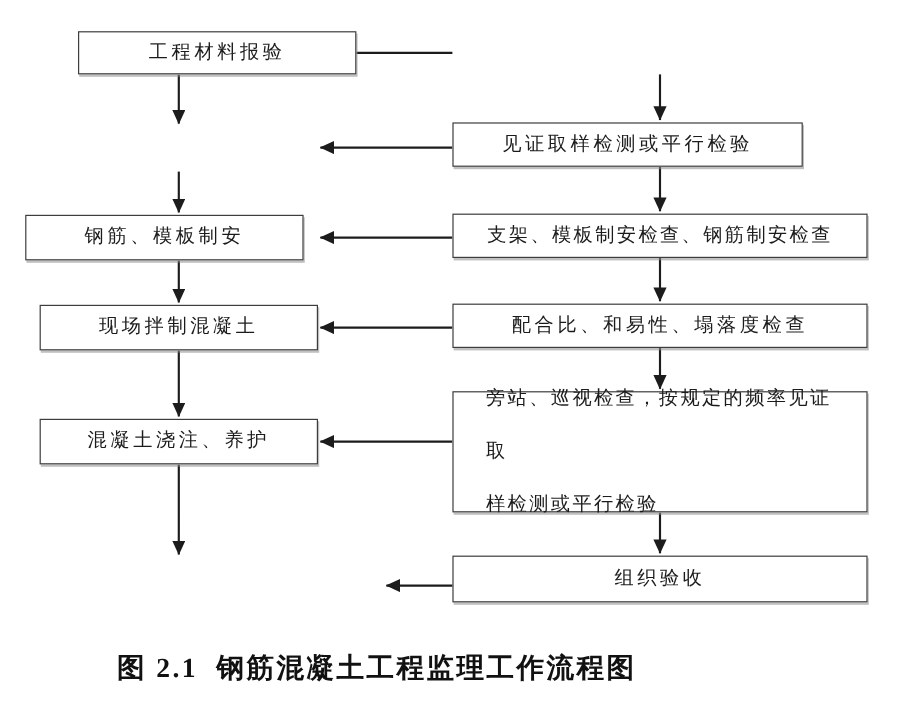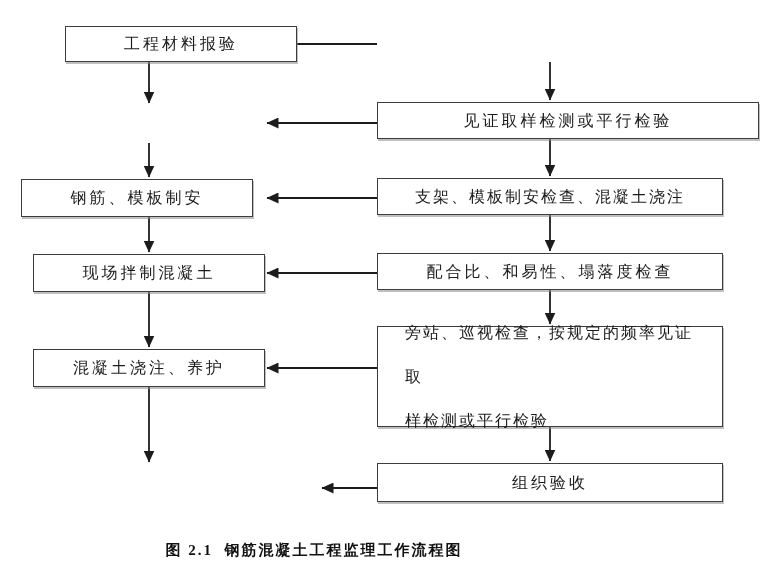"见证取样检测或平行检验" .b-r2 { width: 382px -> 292px }
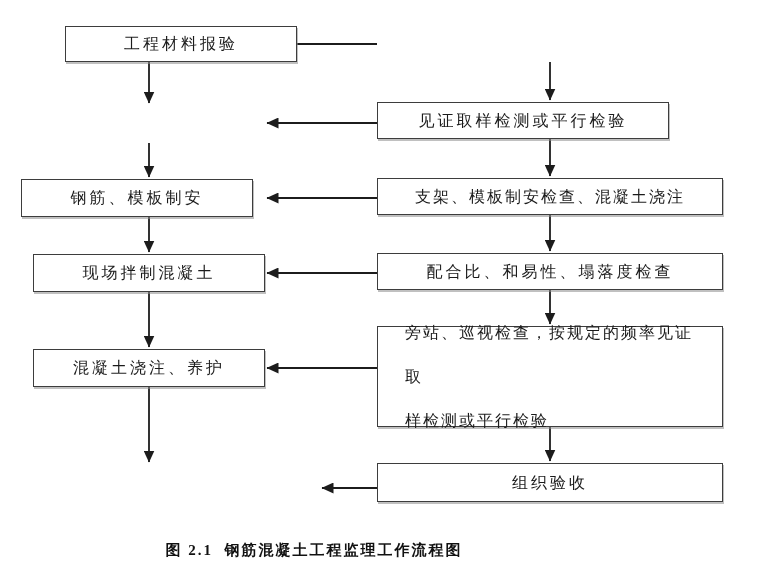"支架、模板制安检查、混凝土浇注" span { text: 混凝土浇注 -> 钢筋制安检查 }
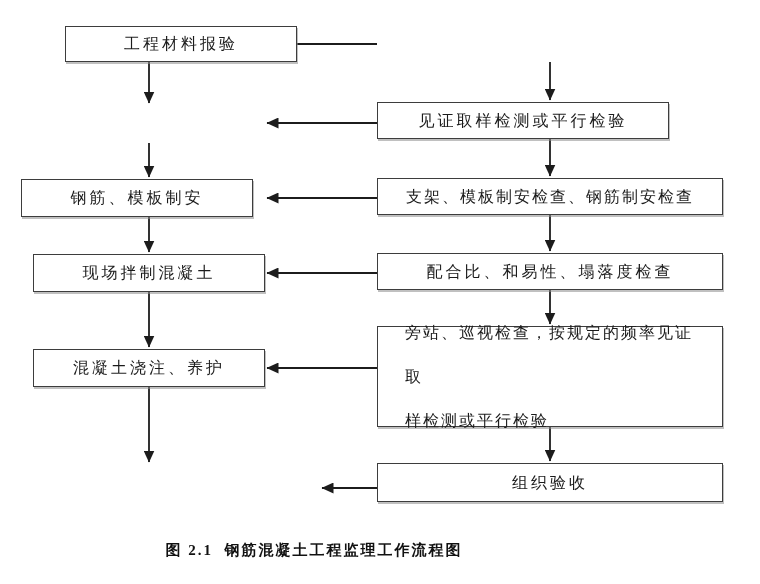"图 2.1 钢筋混凝土工程监理工作流程图" .caption { font-size: 15px -> 23px }
